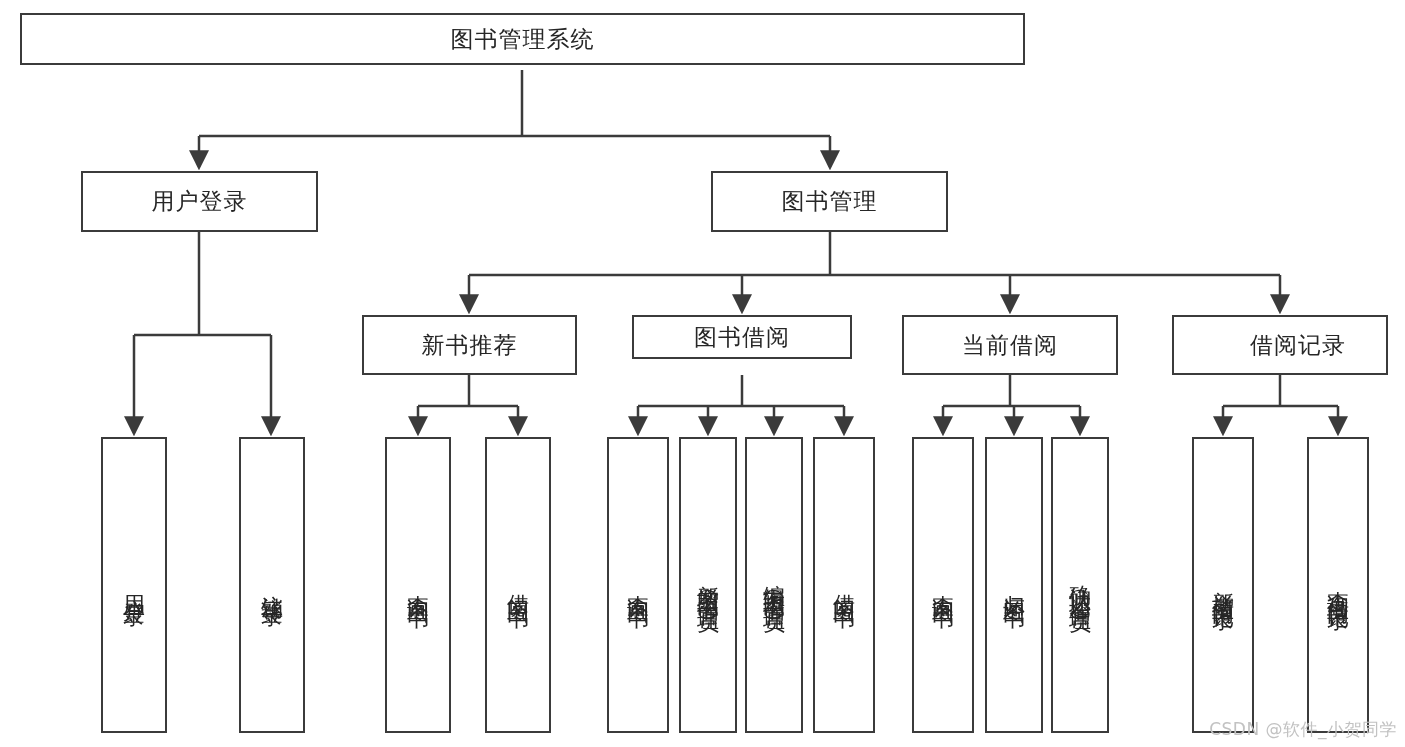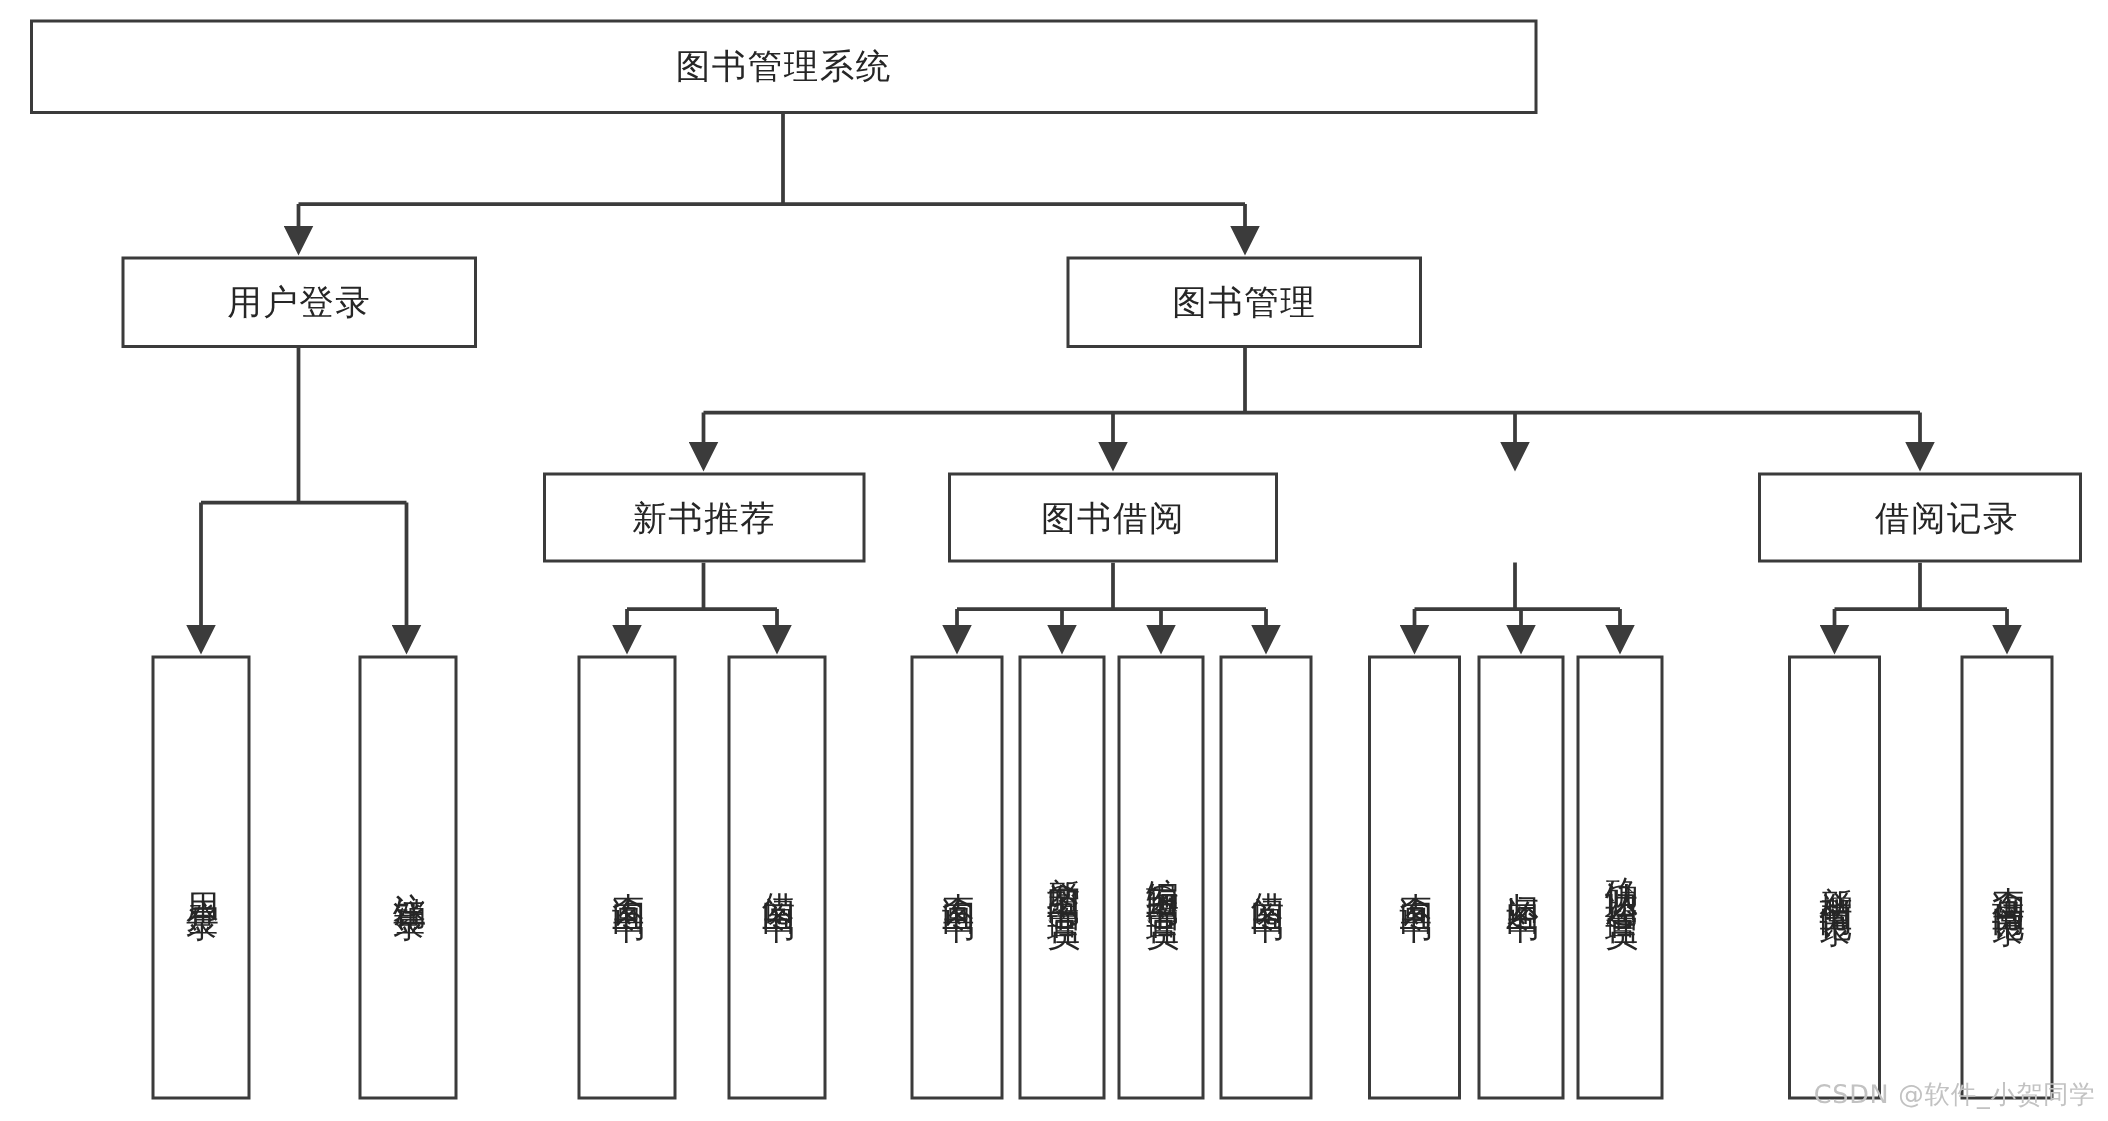"图书管理系统" div.node { height: 63px -> 52px }
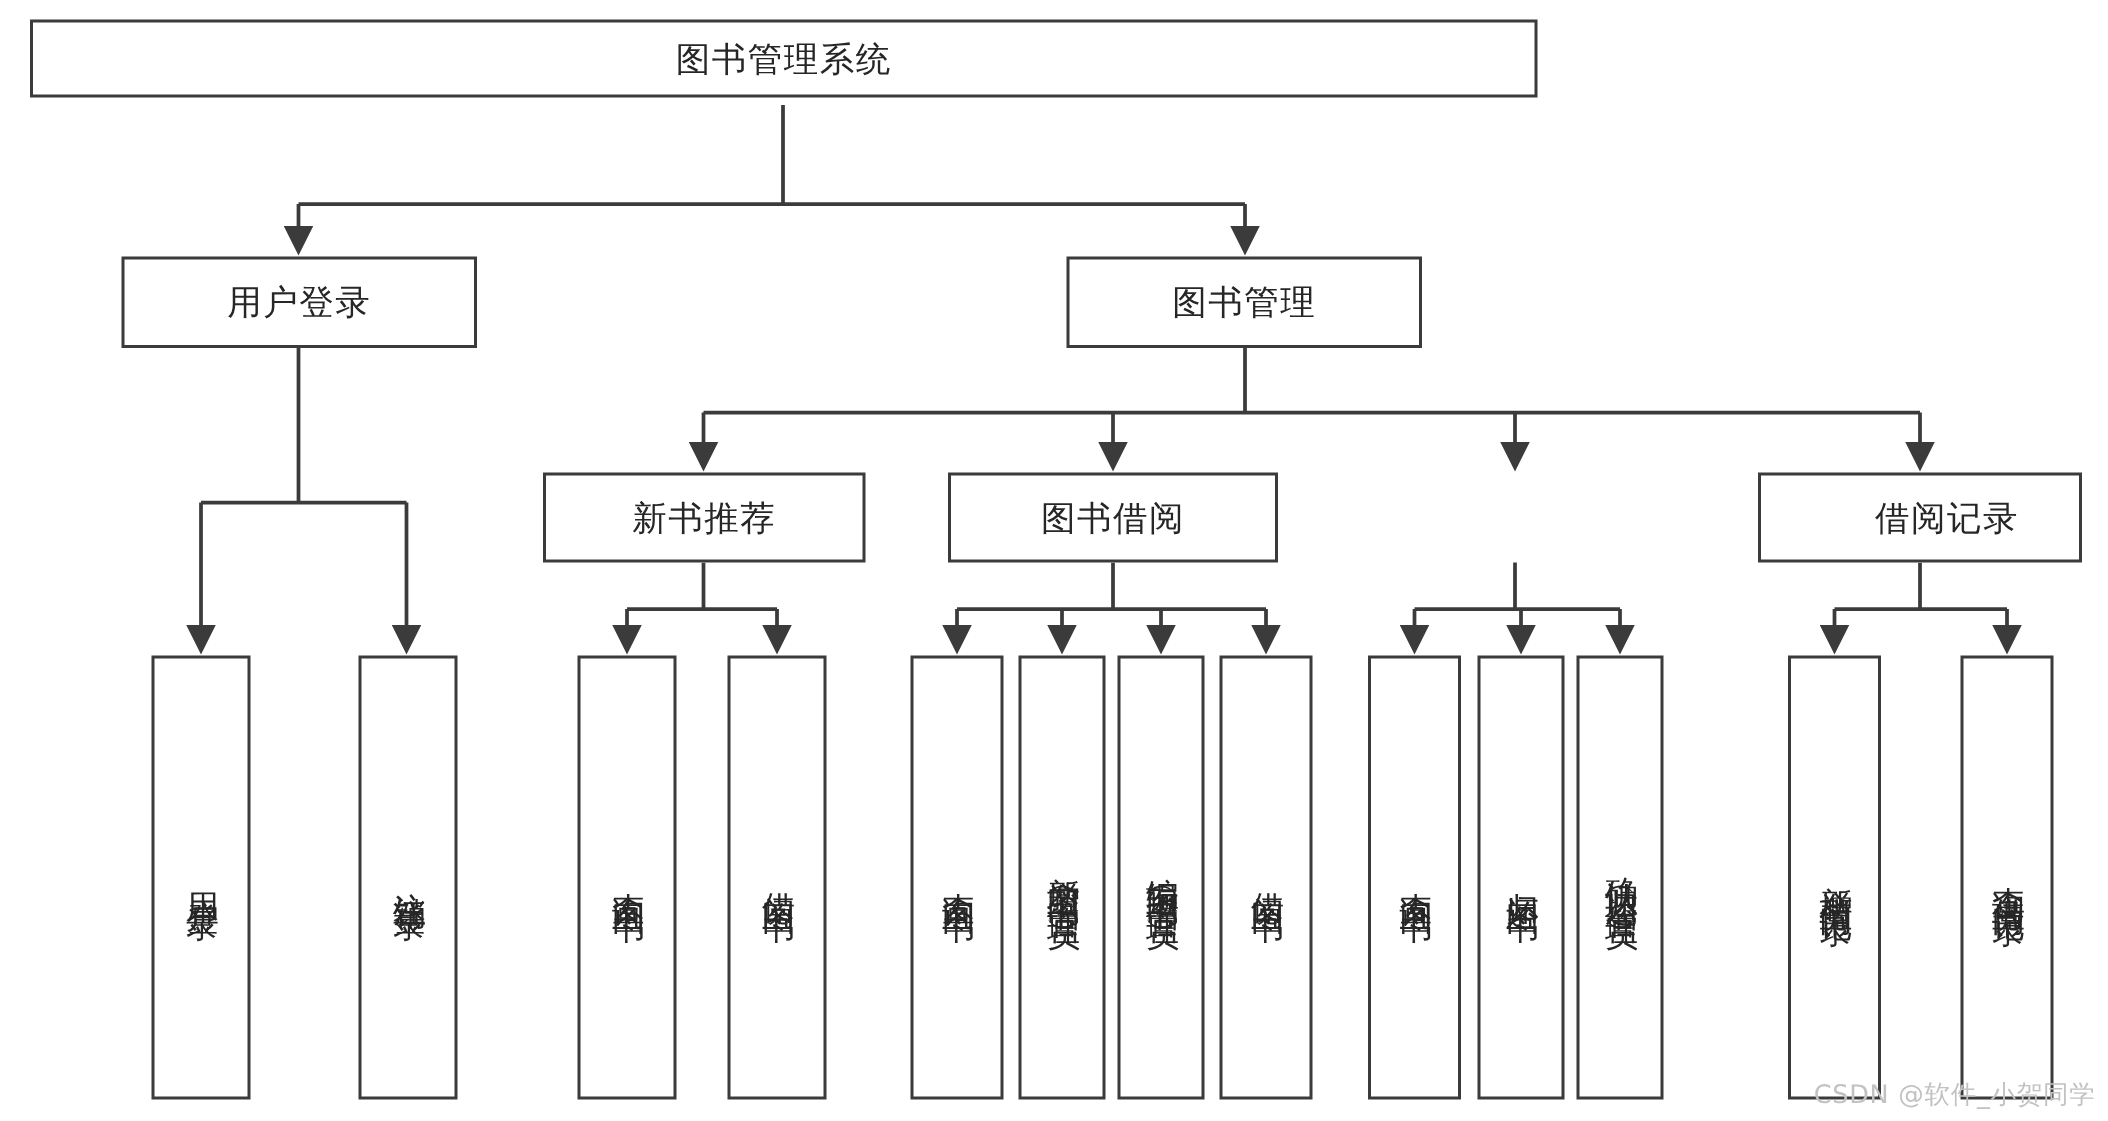"图书借阅" div.node { height: 60px -> 44px }
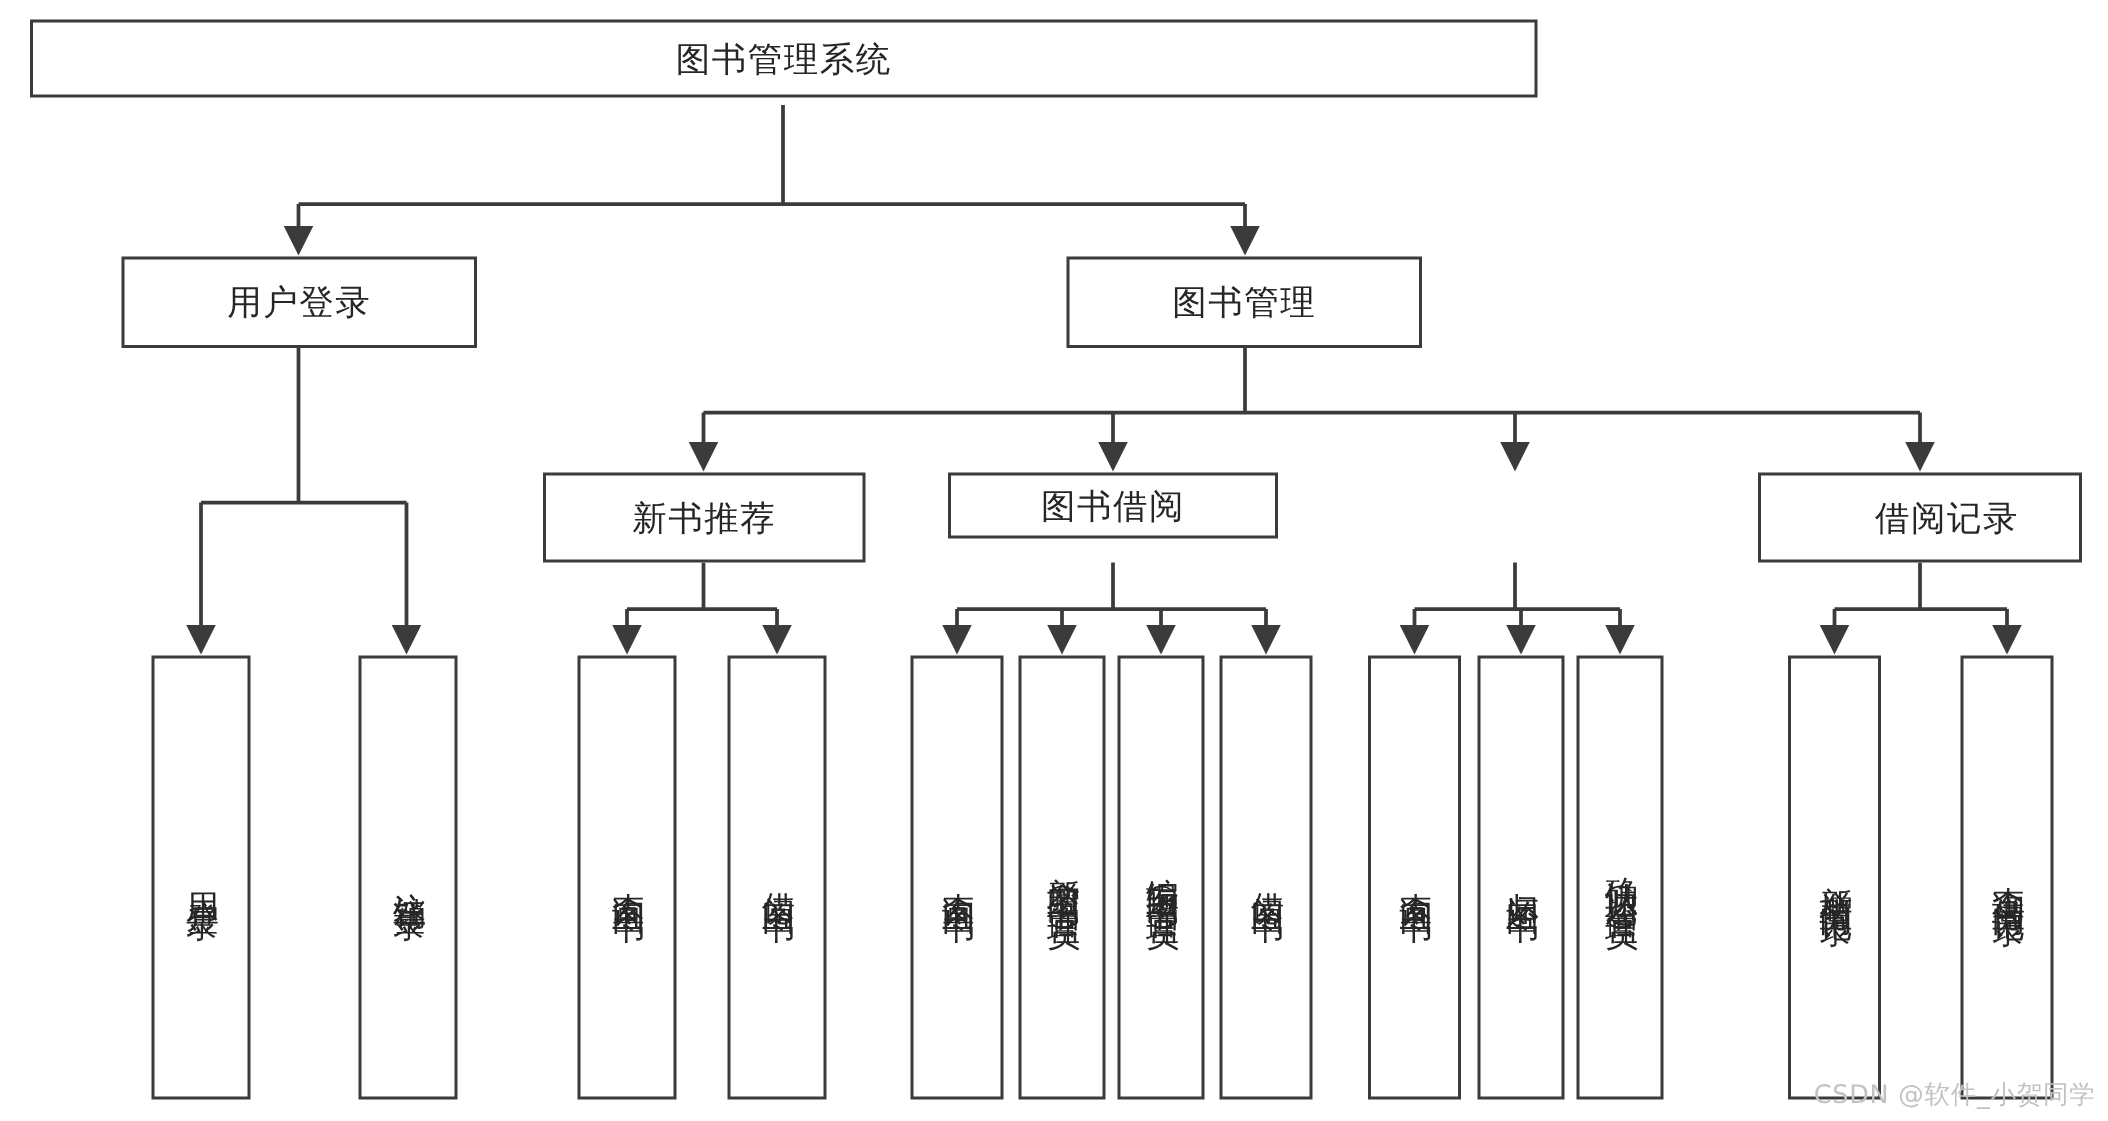"当前借阅" div.node { html: none -> <div> <span>当前借阅</span> </div> }
